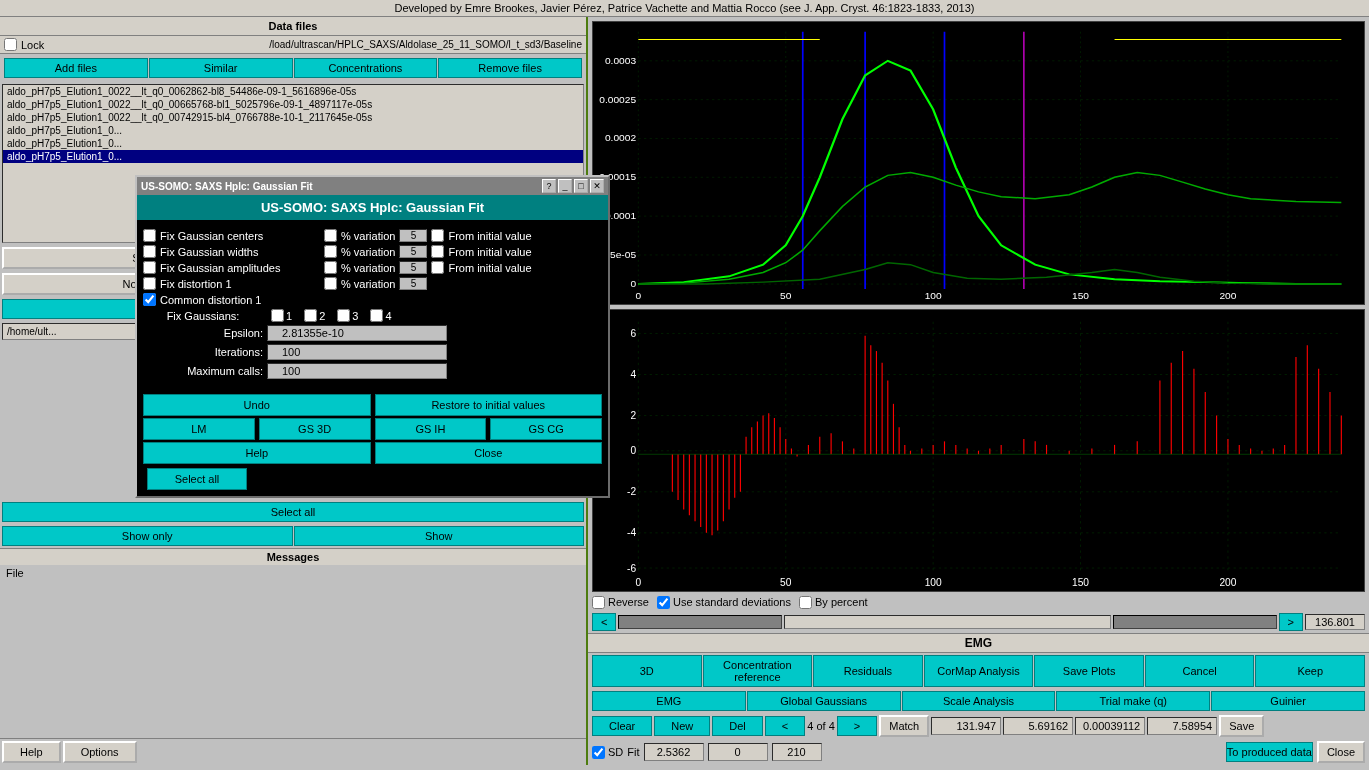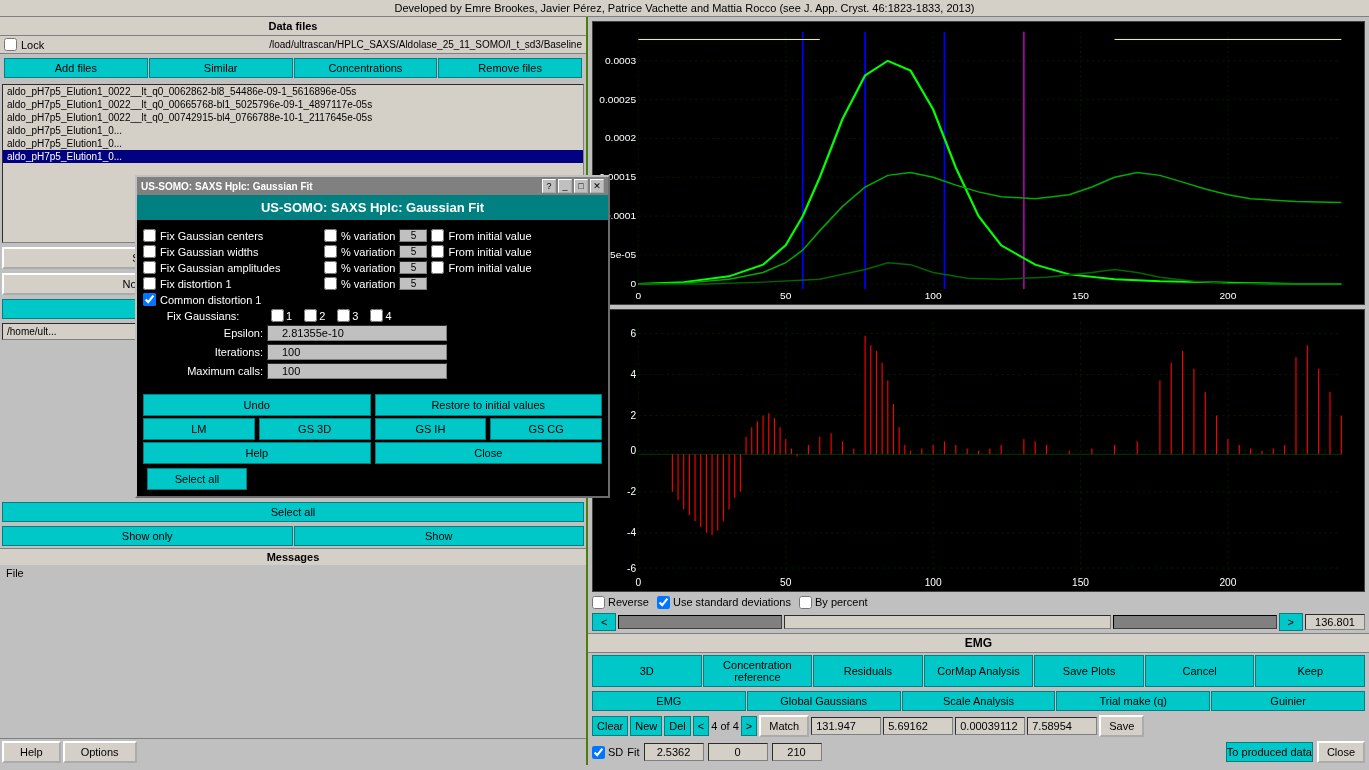"Clear" .data-btn { padding: 3px 4px -> 3px 16px }
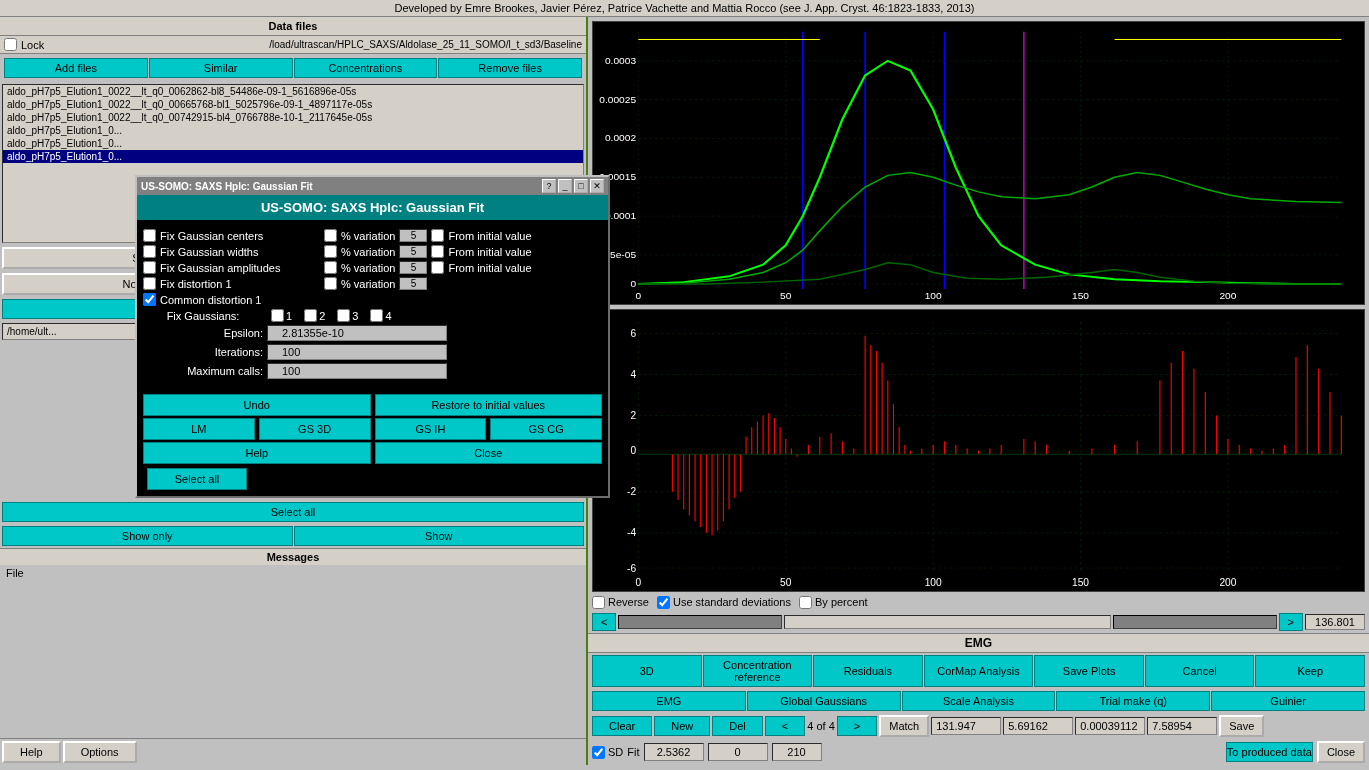"131.947" .data-input { text-align: left -> right }
